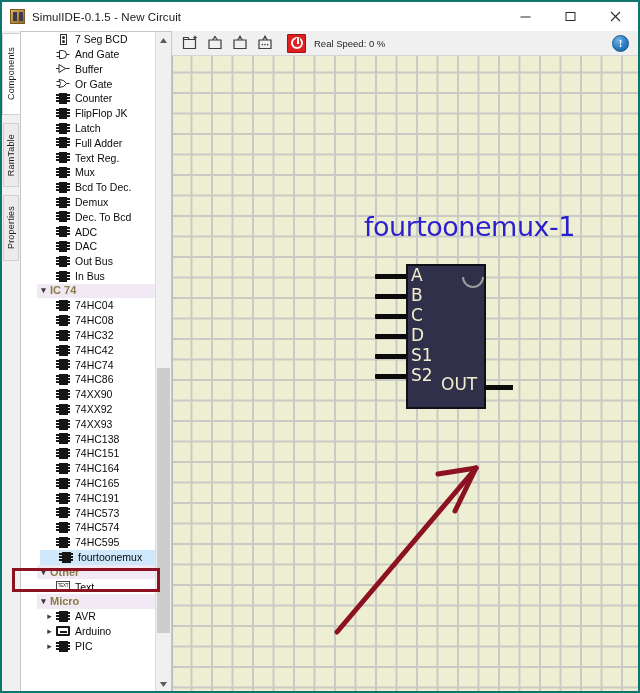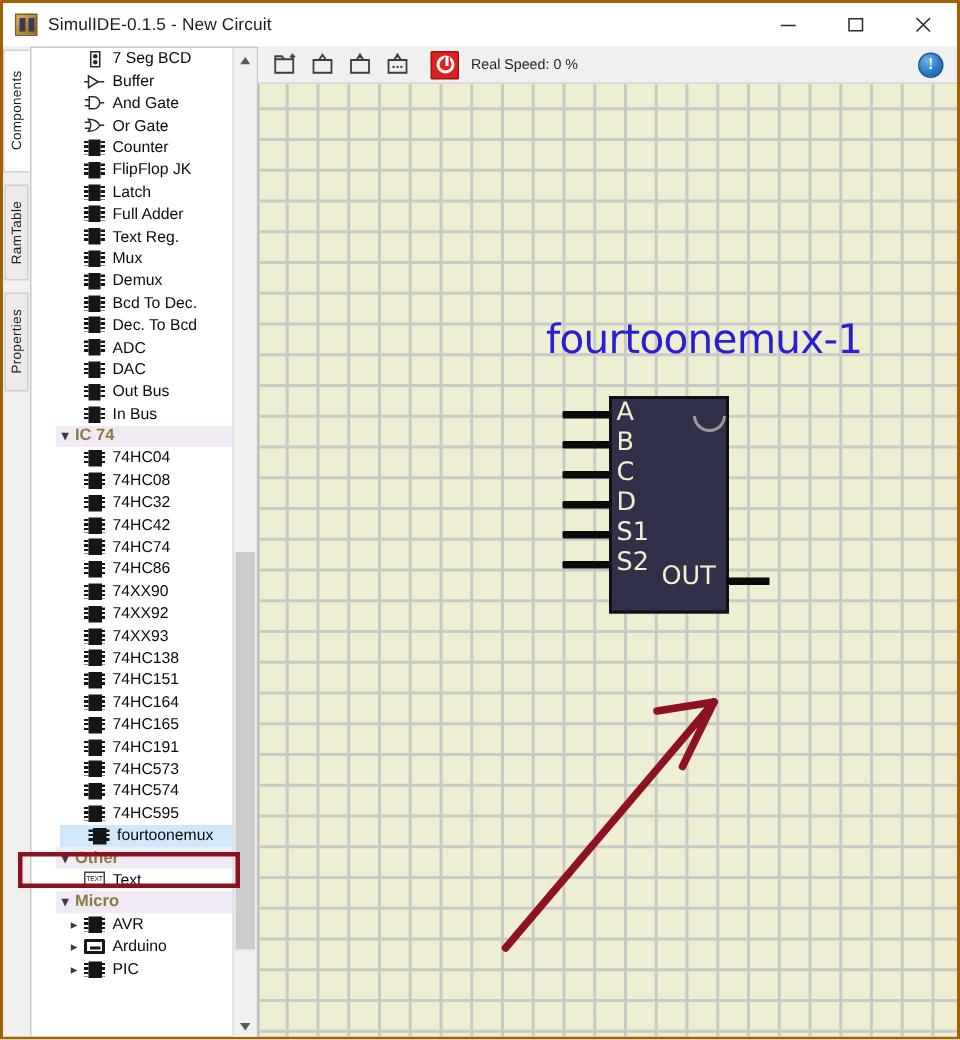"SimulIDE-0.1.5 - New Circuit" #app { border: 2px solid #a16207 -> 2px solid #0f766e }
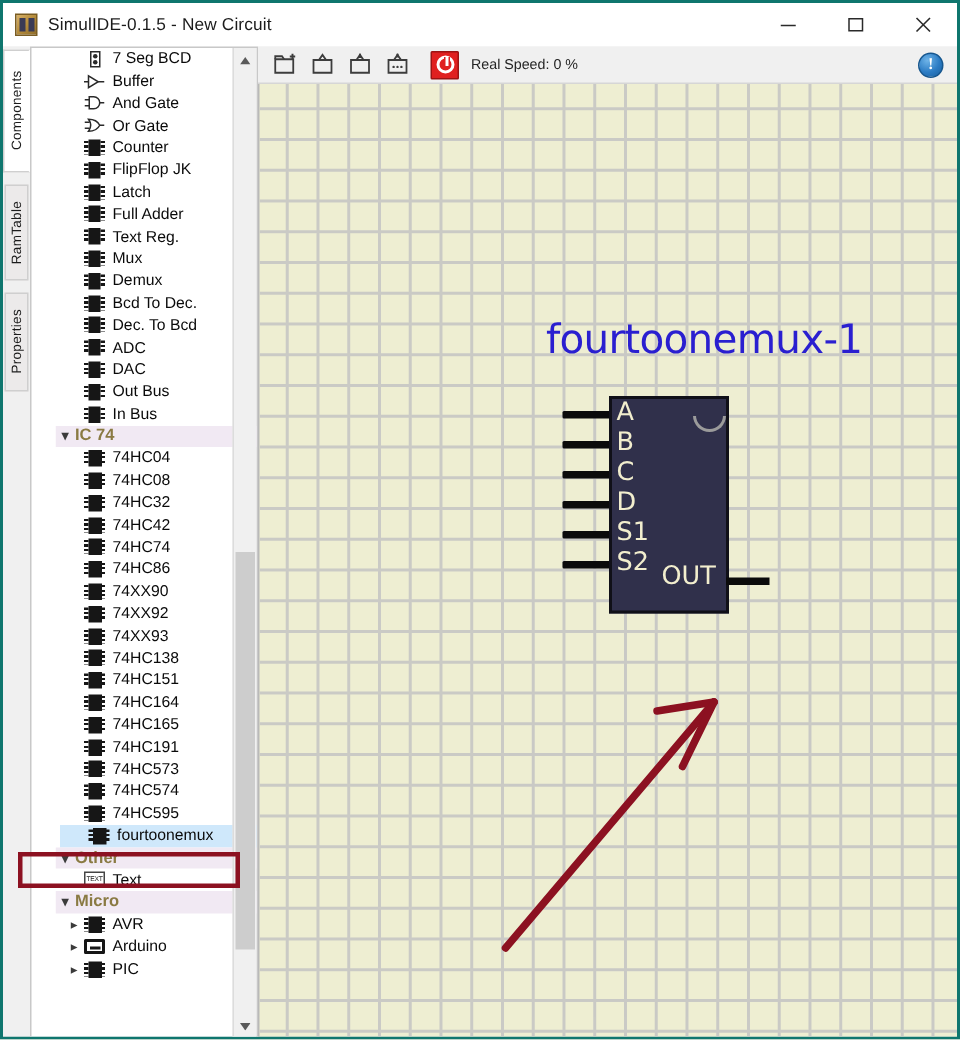"Buffer" div.tree-row { order: before "And Gate" -> after "And Gate" }
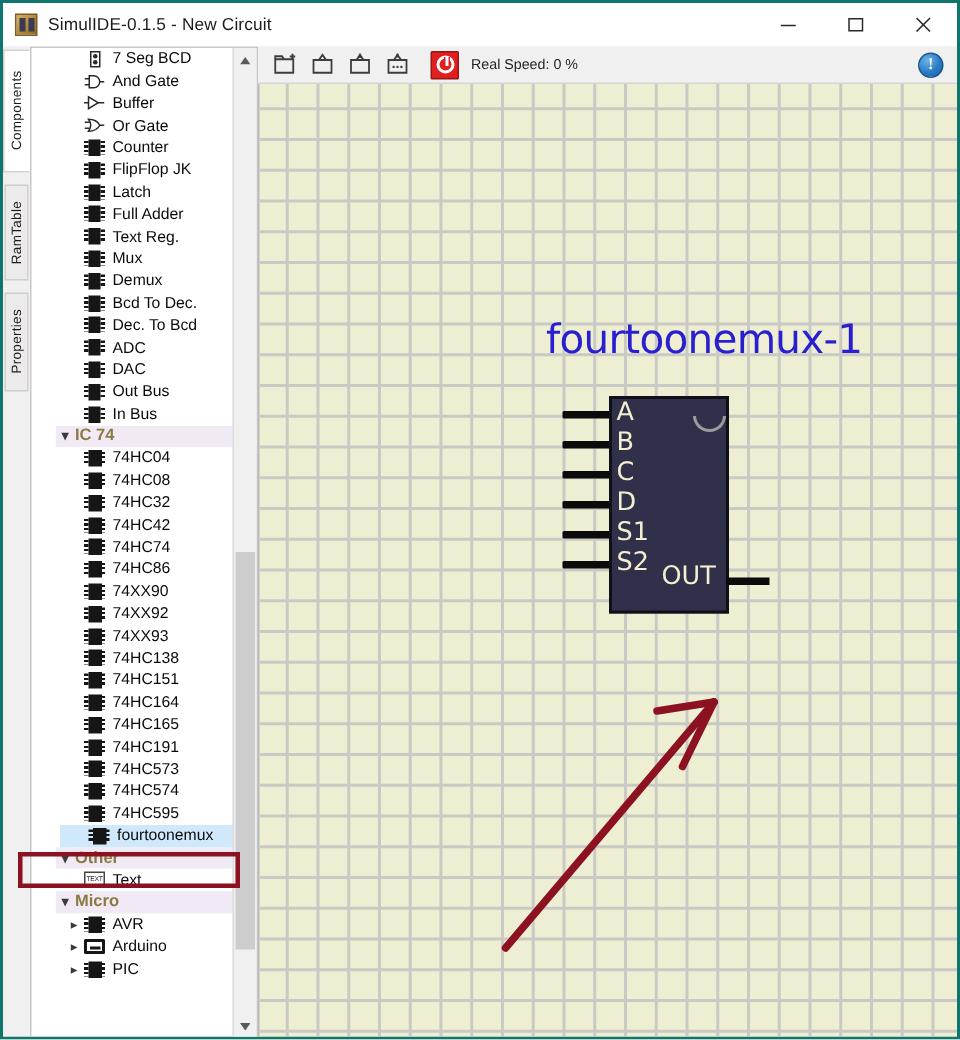"Demux" div.tree-row { order: before "Bcd To Dec." -> after "Bcd To Dec." }
